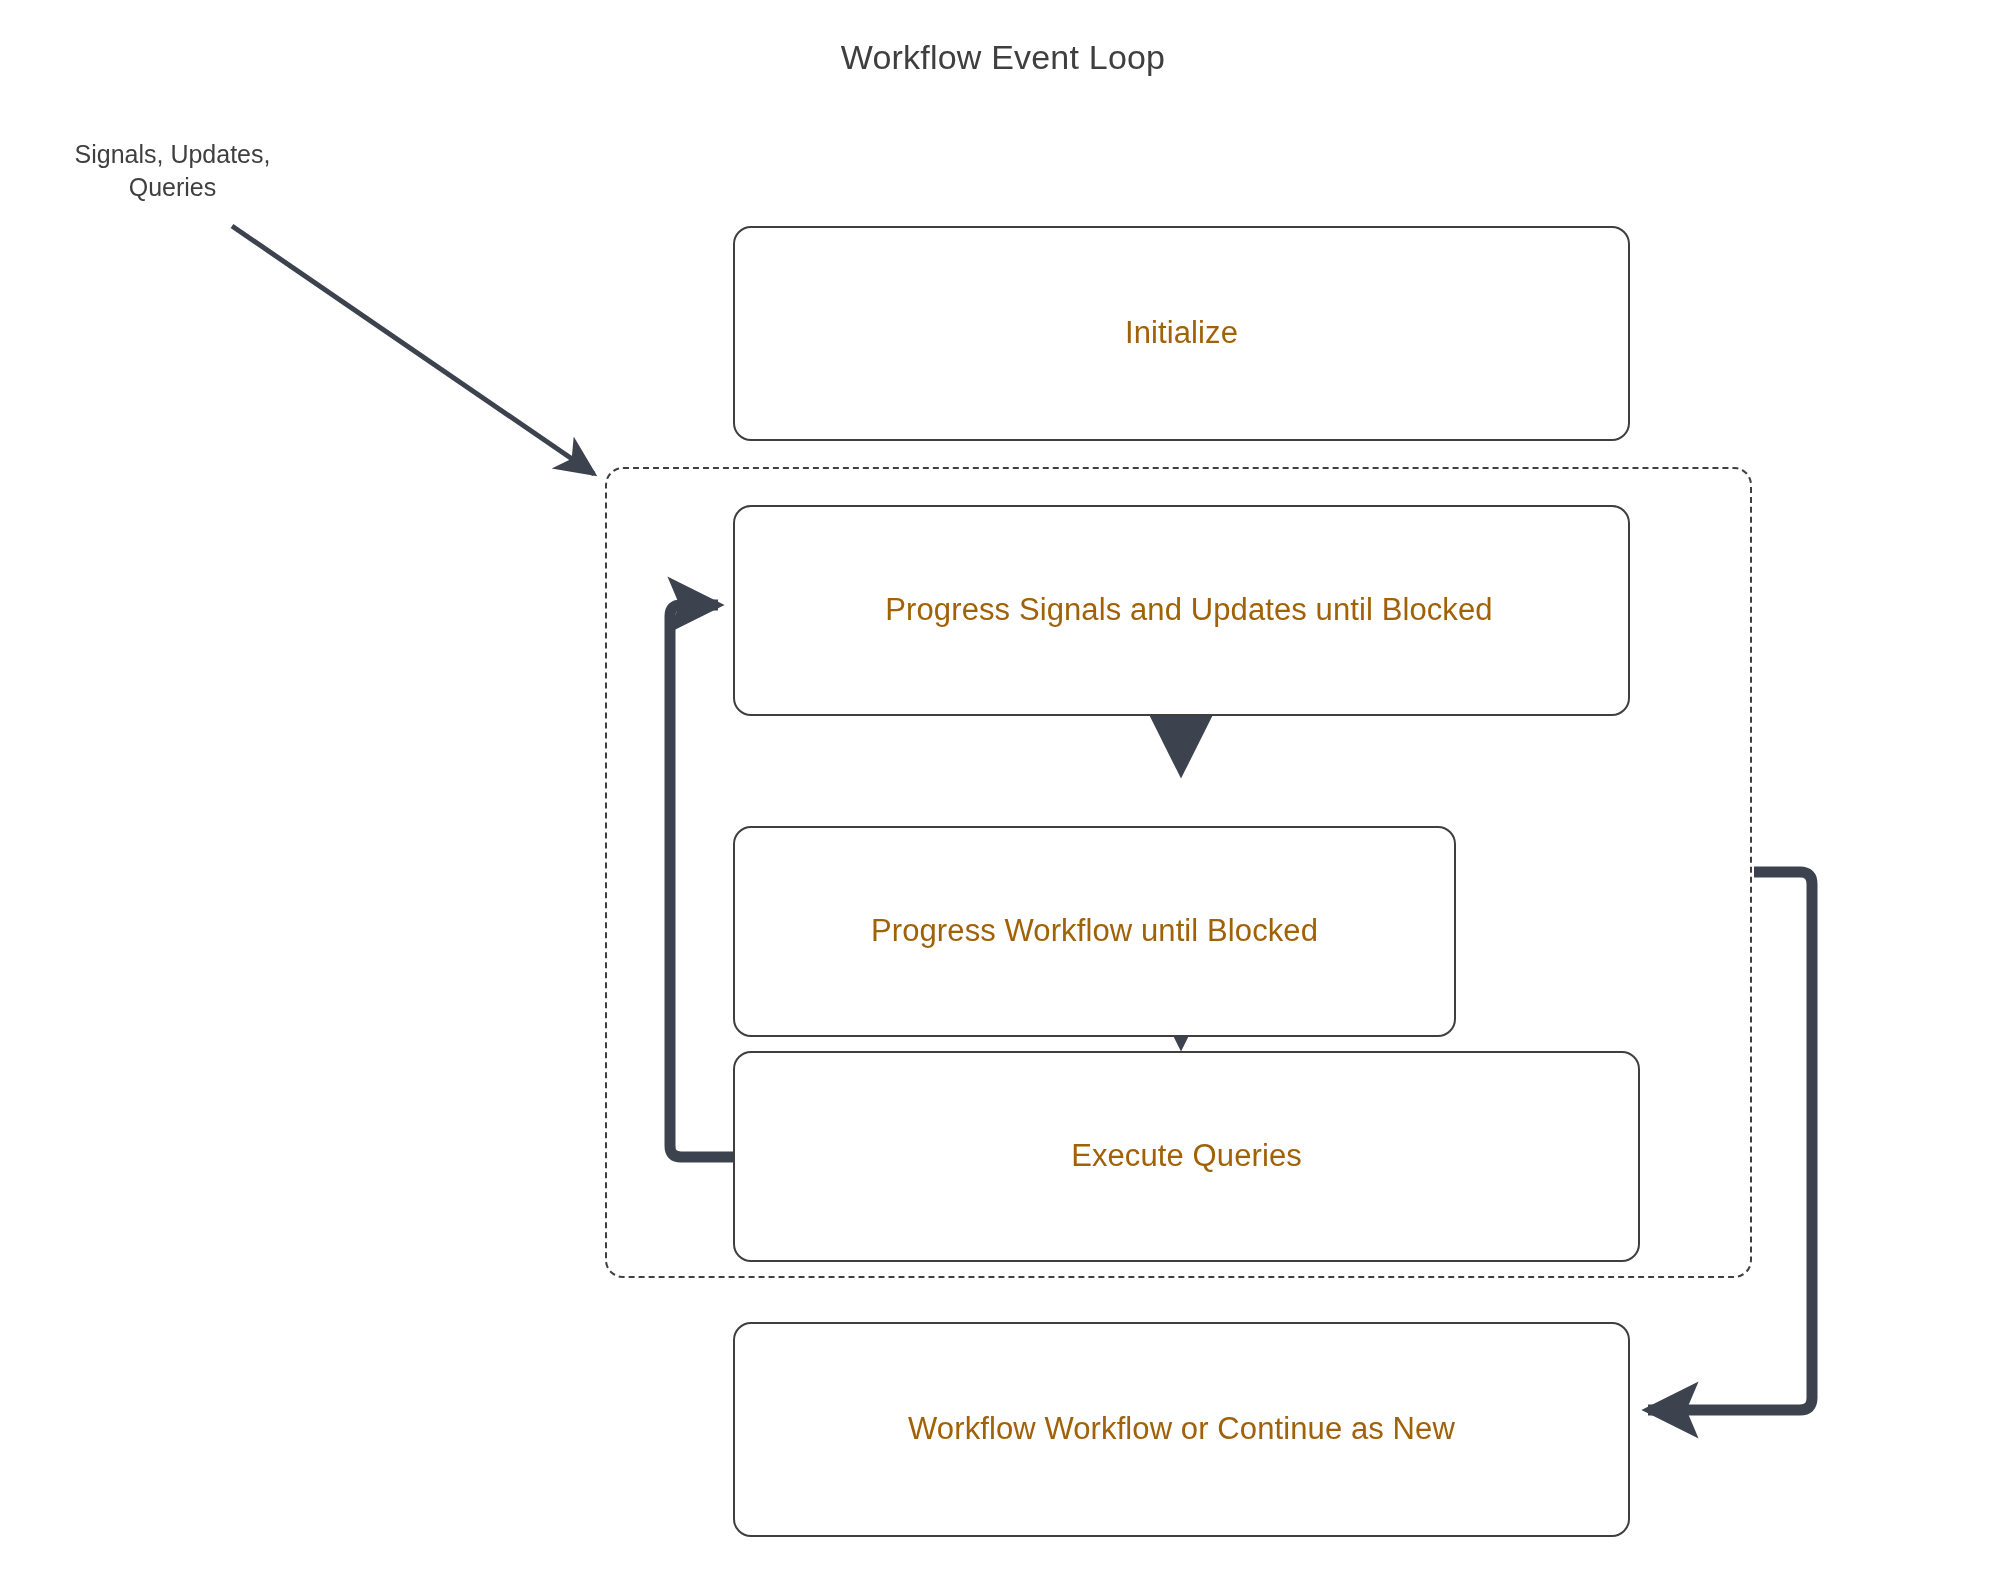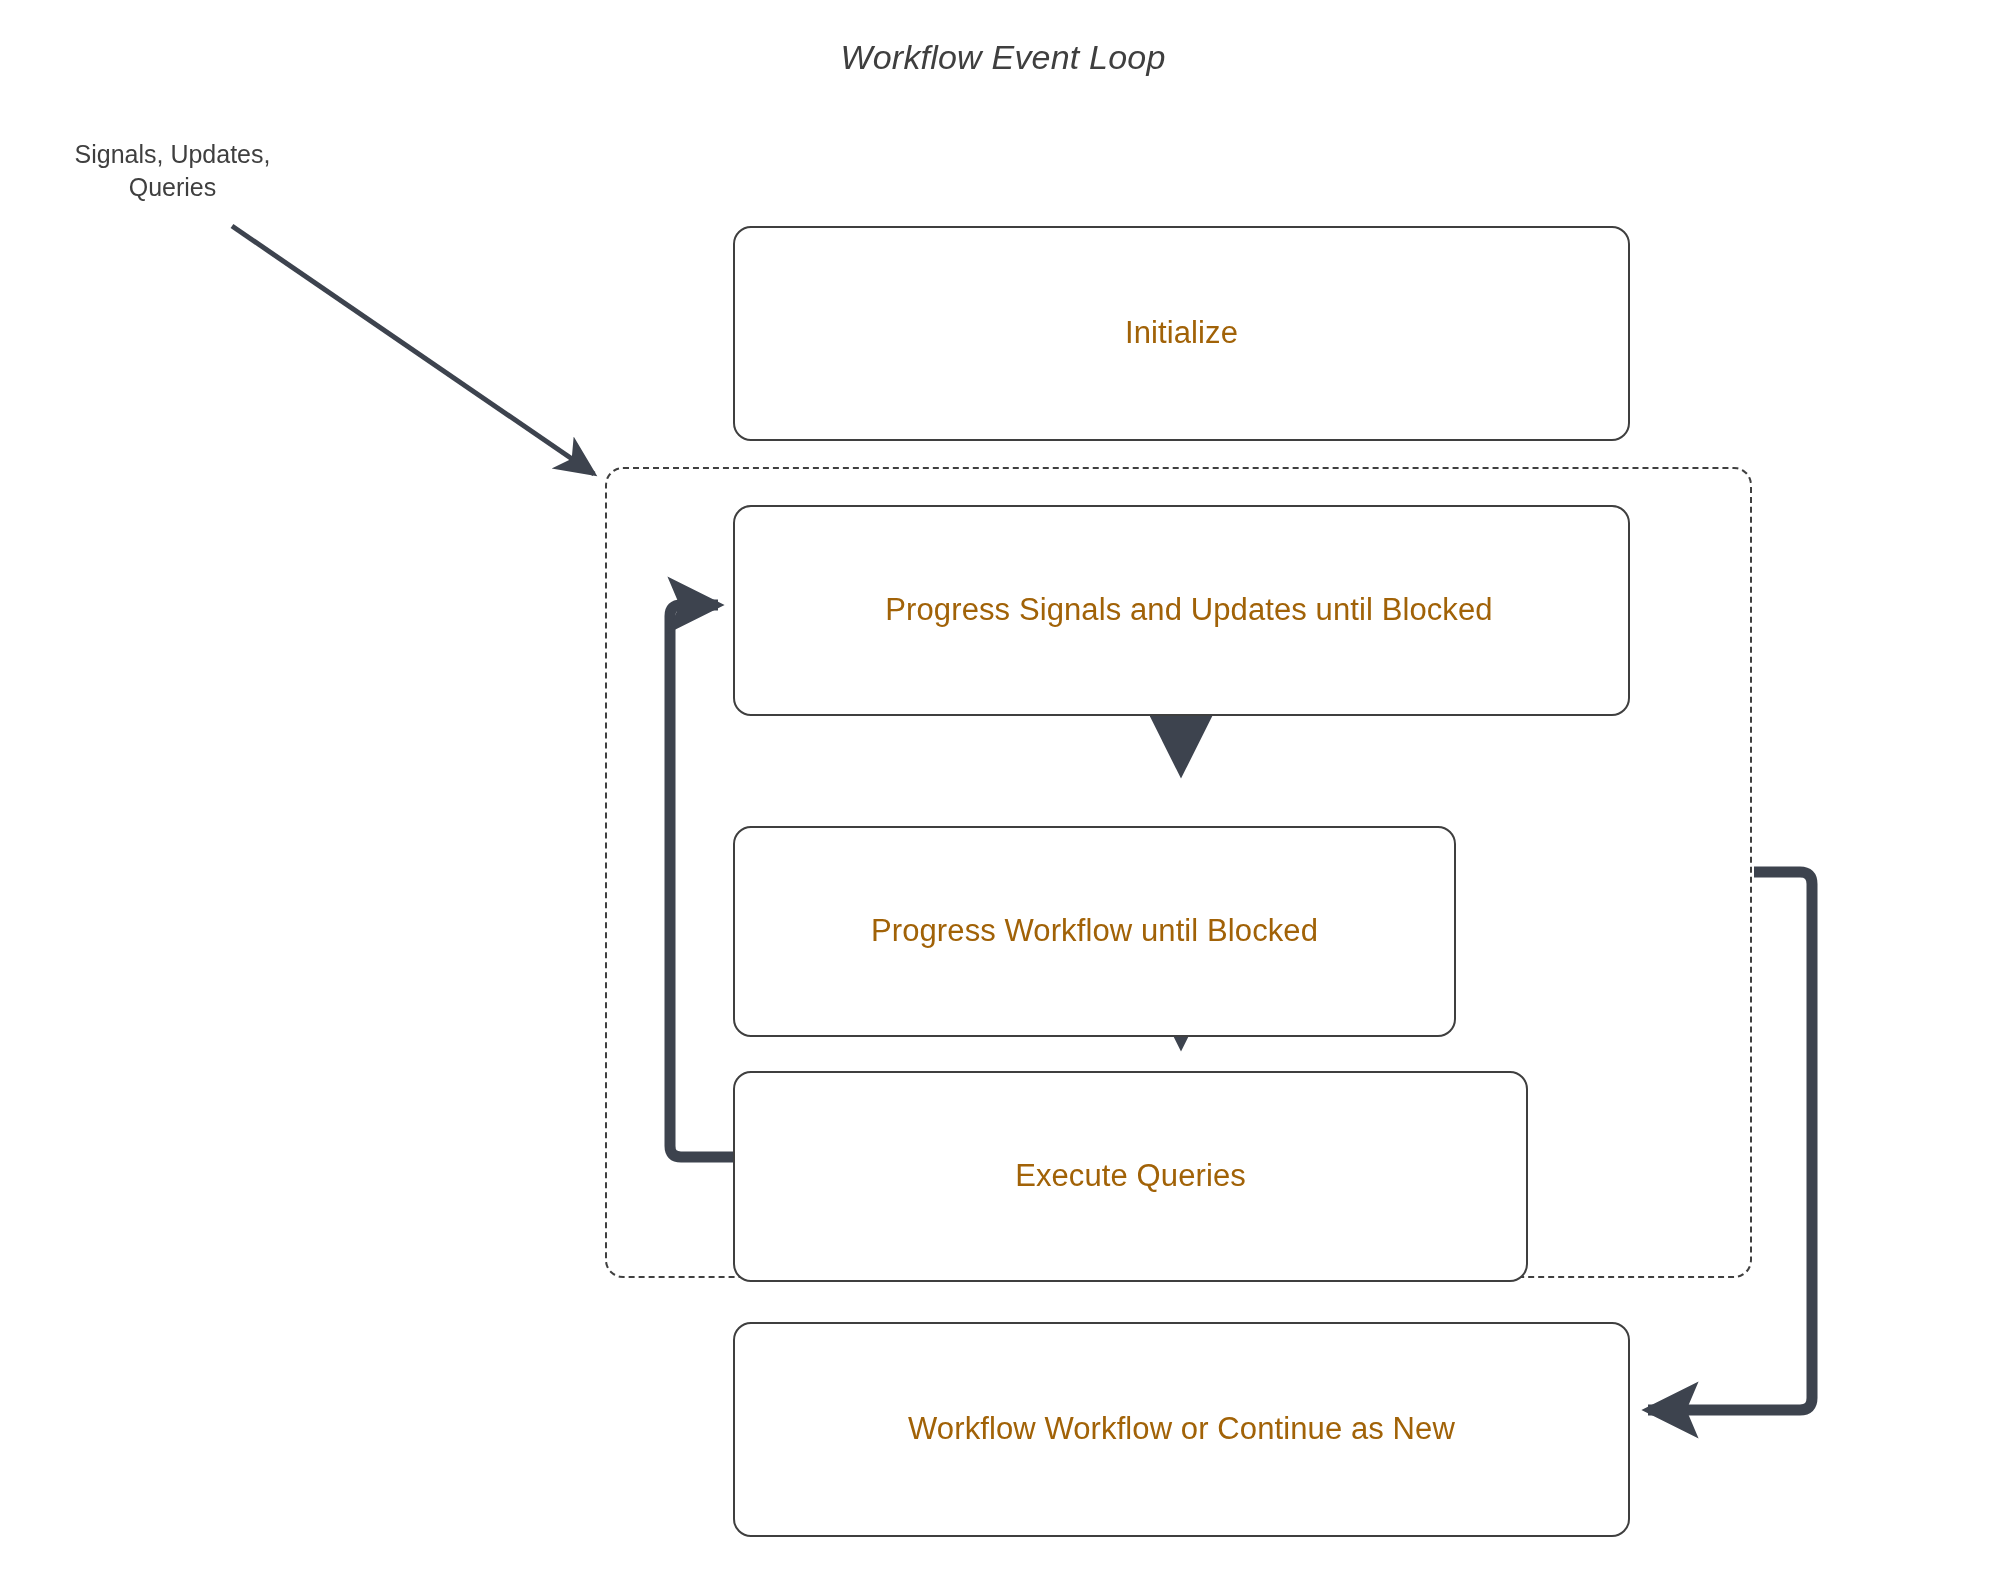"Workflow Event Loop" #diagram-title { font-style: italic -> none }
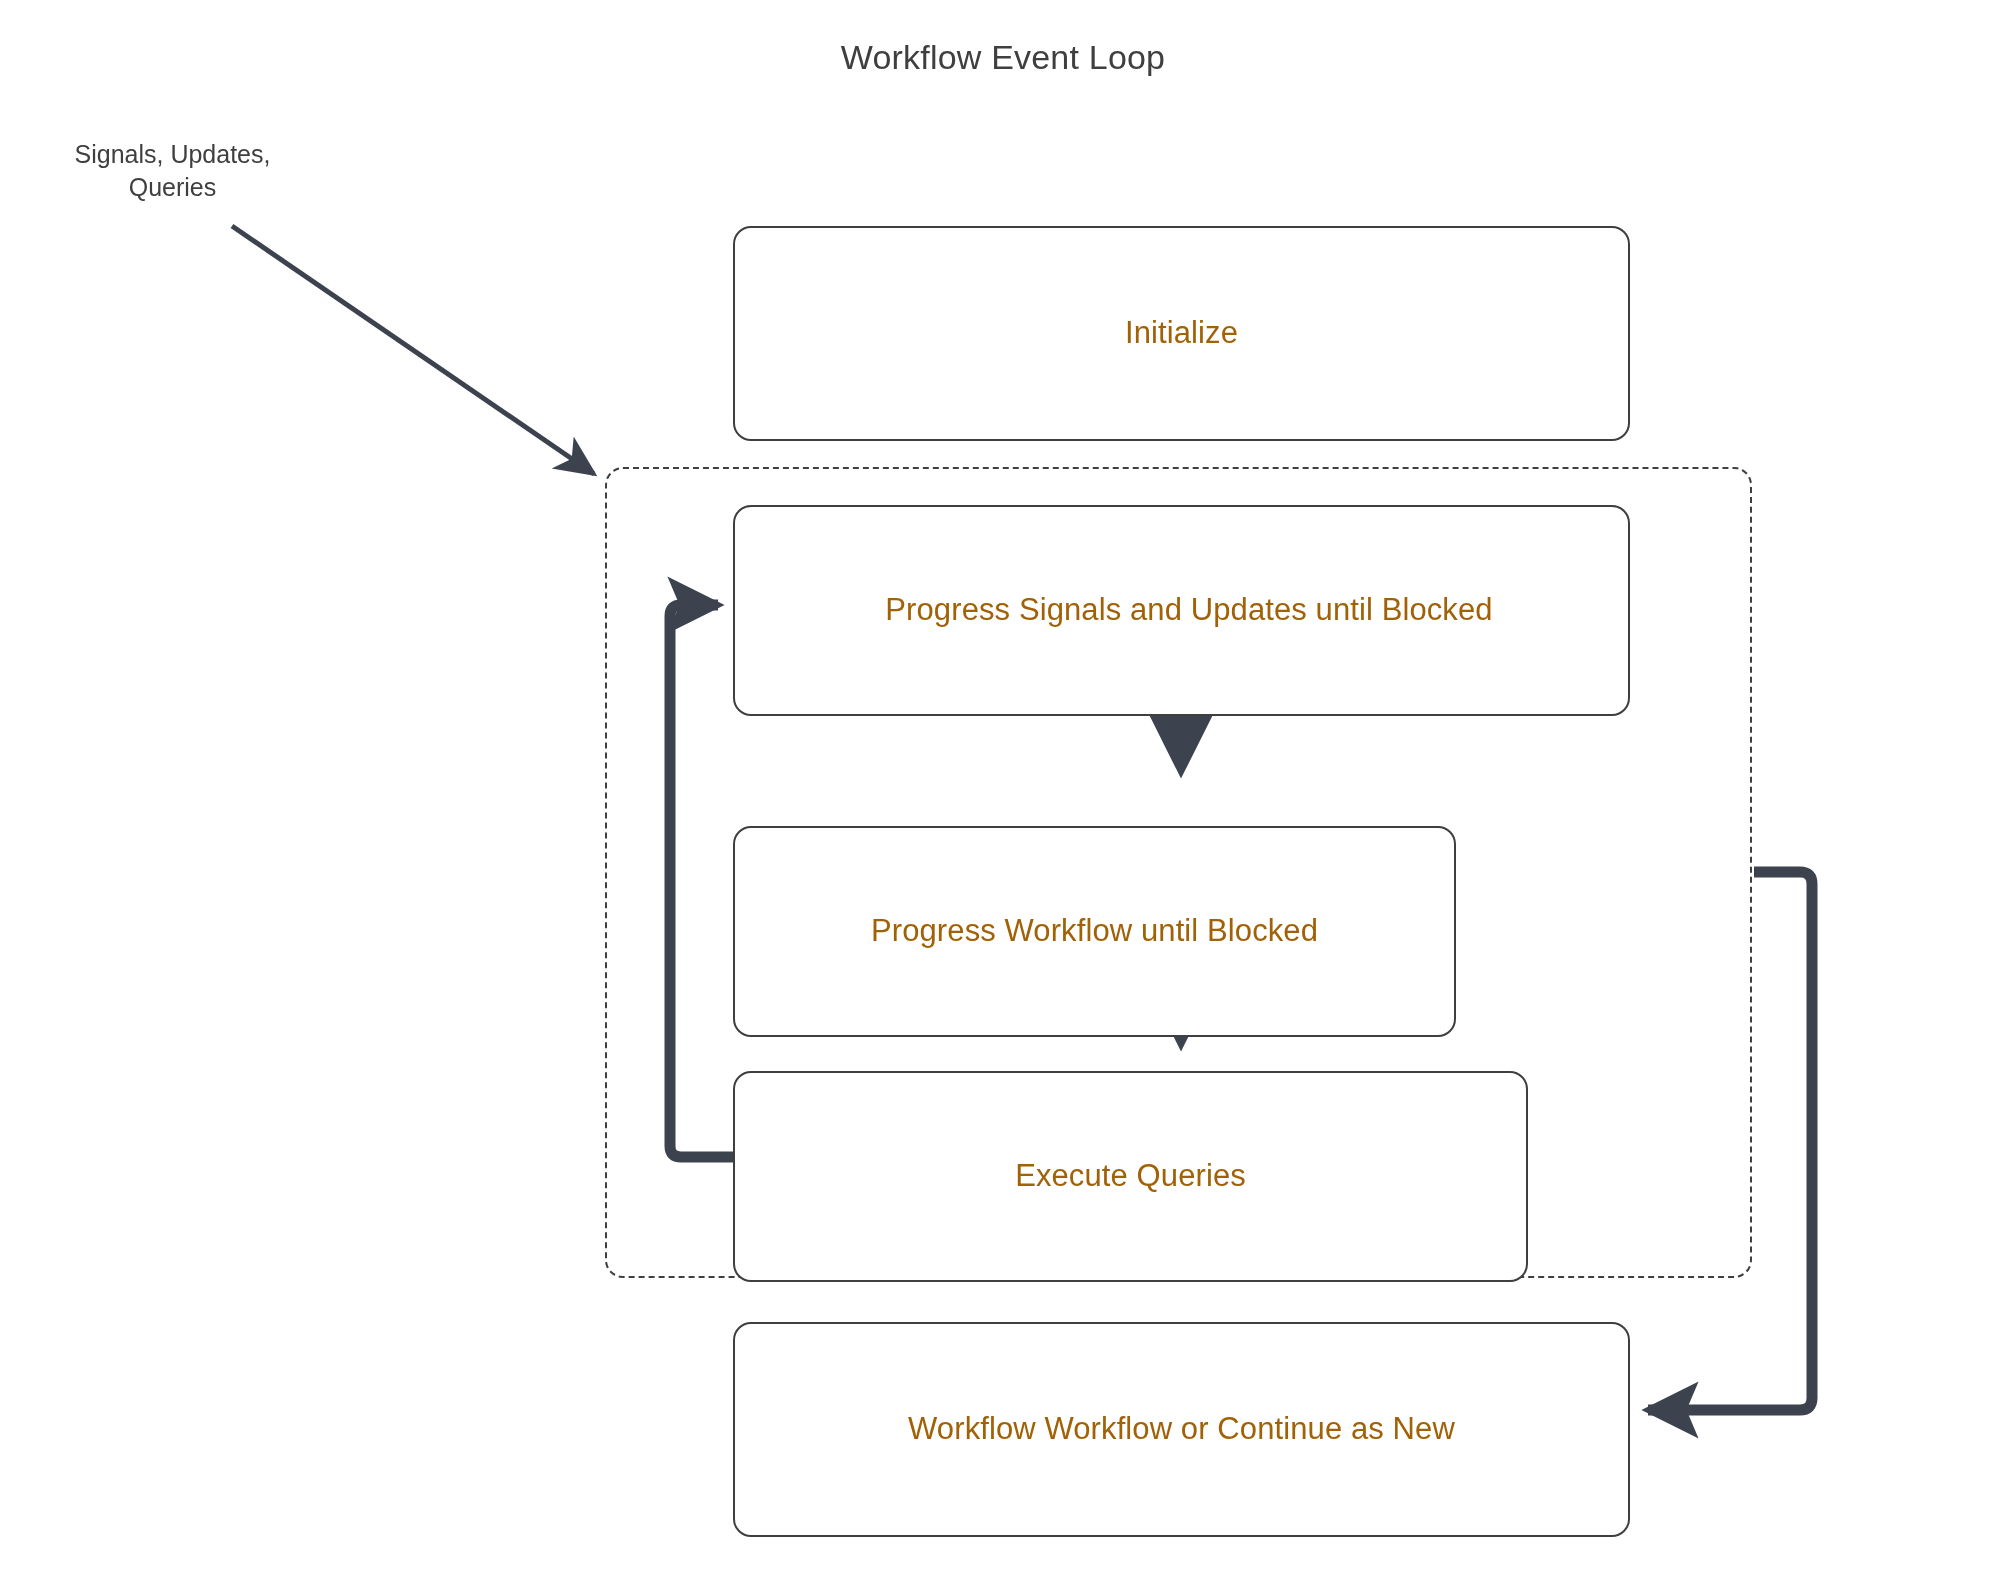"Execute Queries" div.node-box { margin-top: 20px -> none; width: 795px -> 907px }
